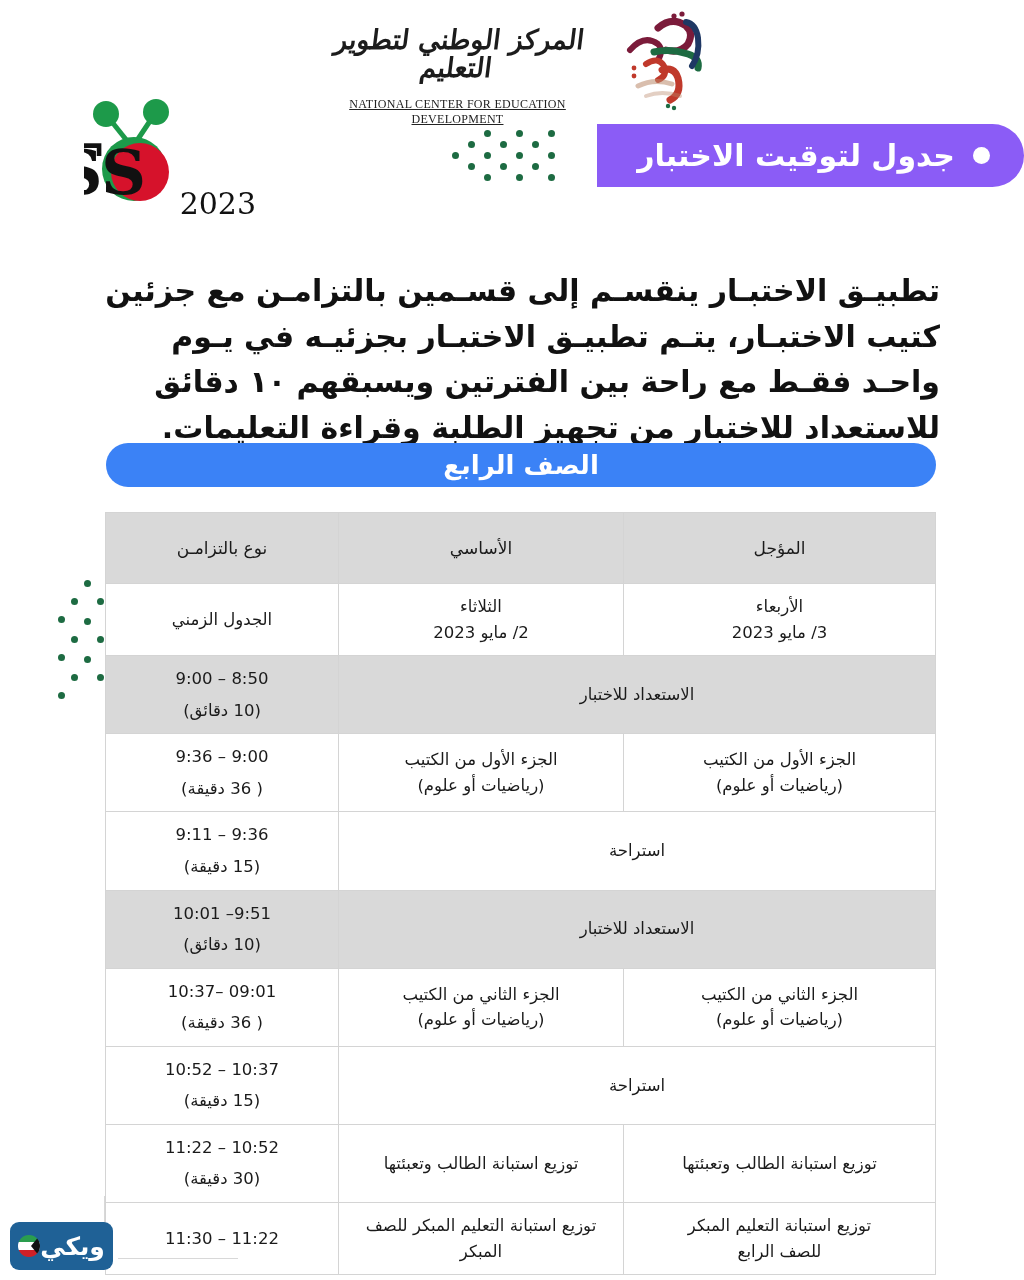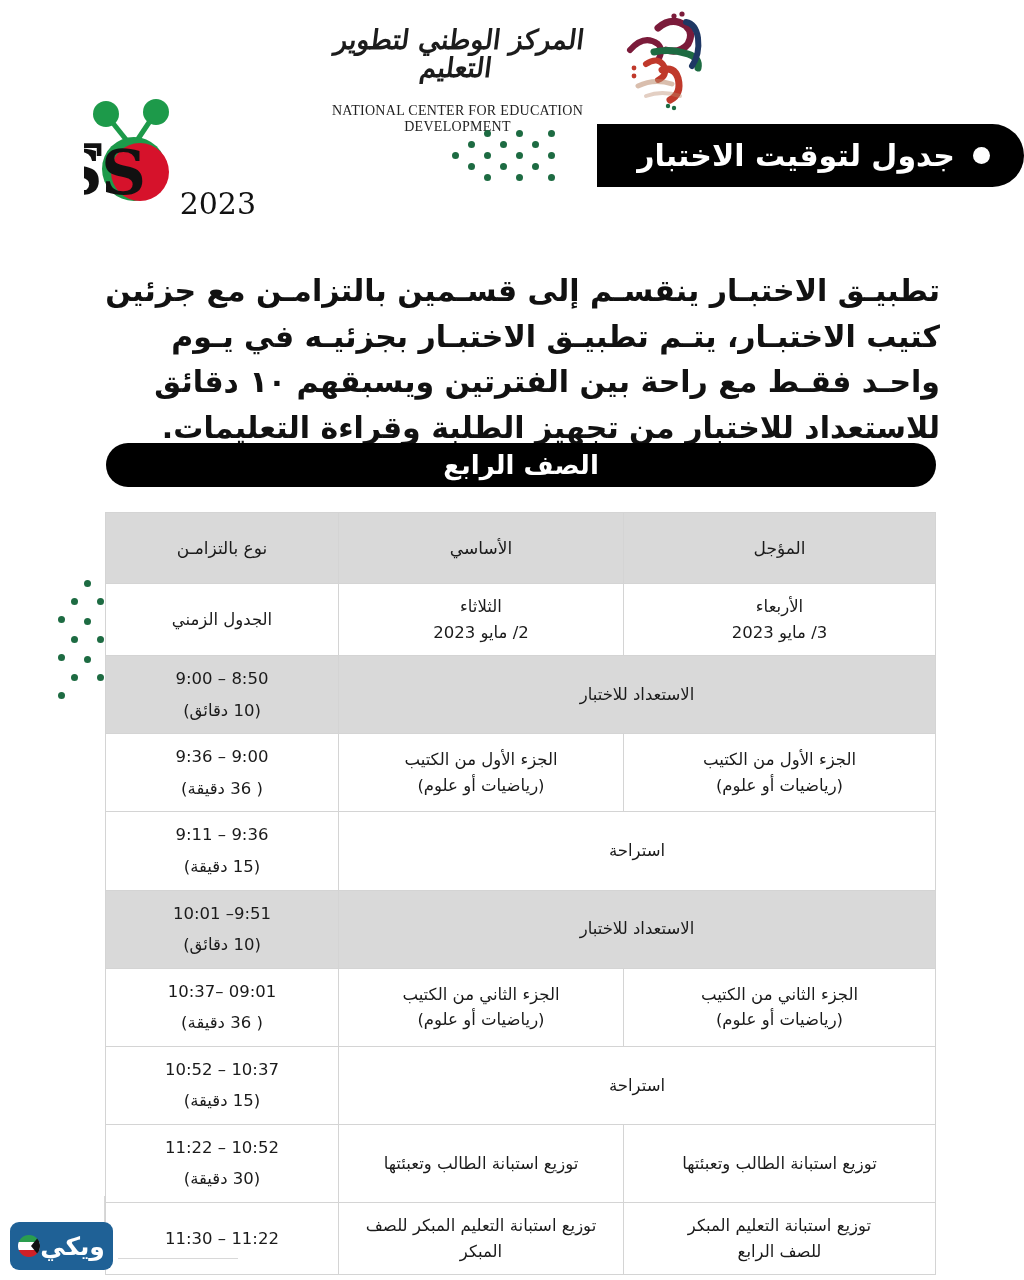"NATIONAL CENTER FOR EDUCATION" .nced-en { font-size: 14px -> 12px; margin-top: 20px -> 14px; text-decoration: none -> underline }
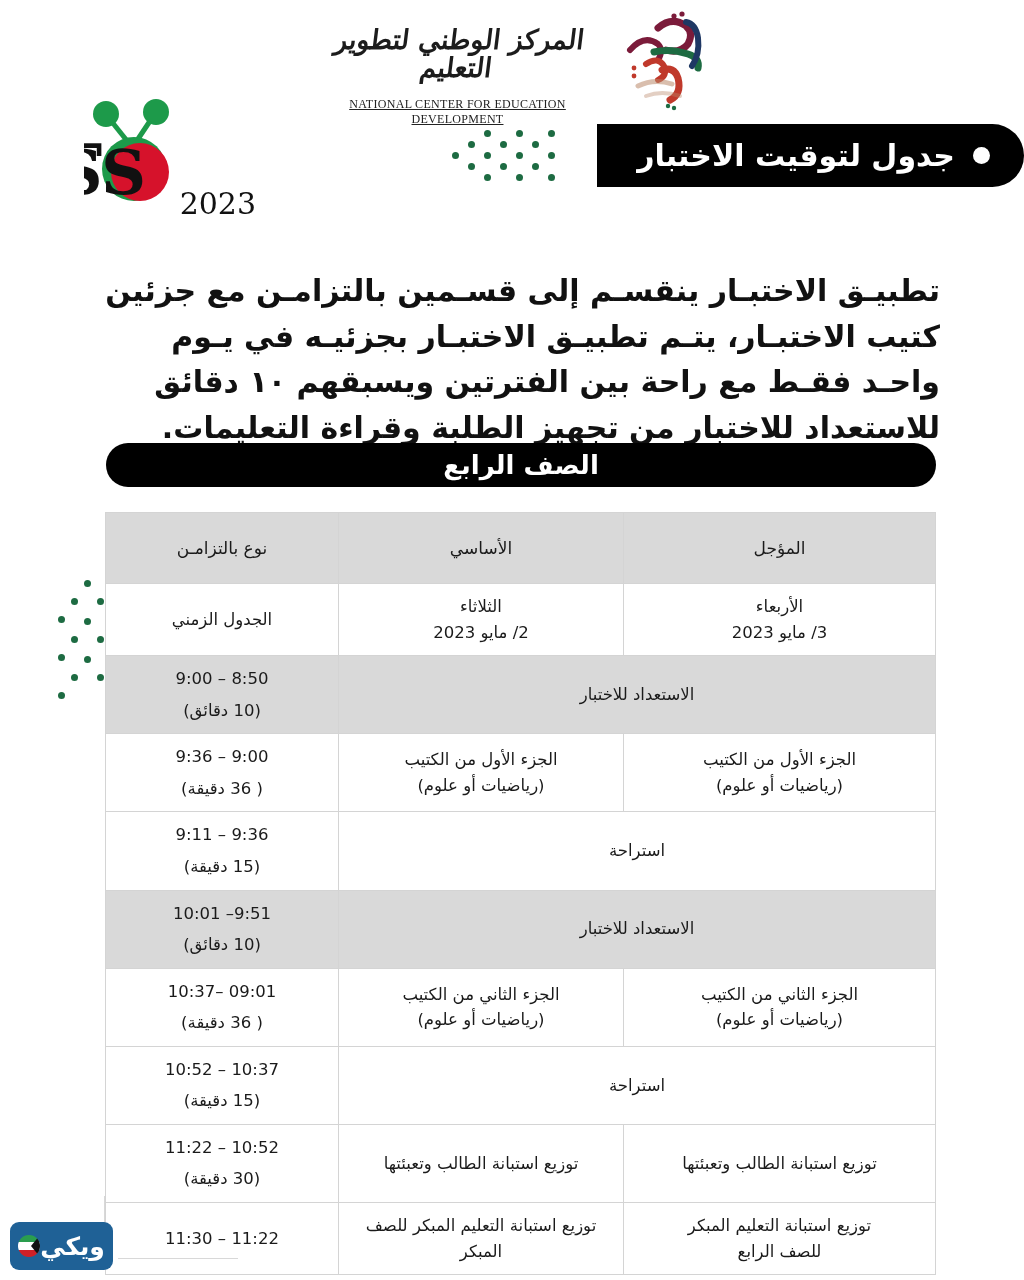"جدول لتوقيت الاختبار" .green-banner { background: #000000 -> #8b5cf6 }
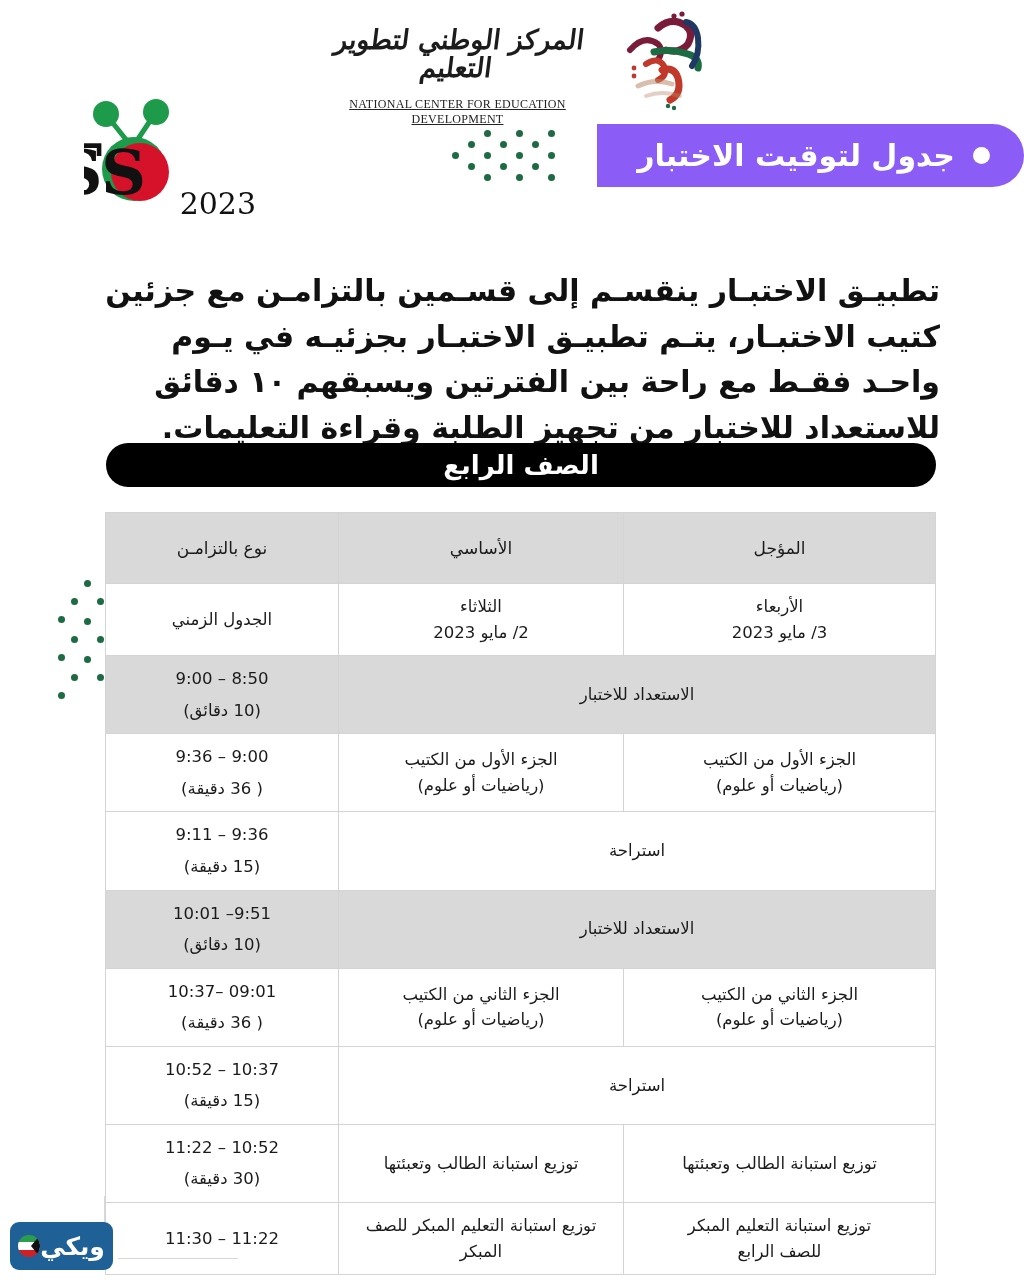"الصف الرابع" .red-banner { background: #000000 -> #3b82f6 }
